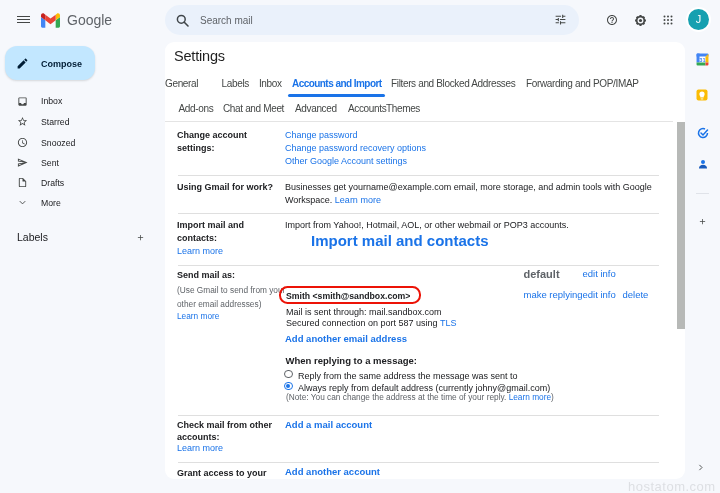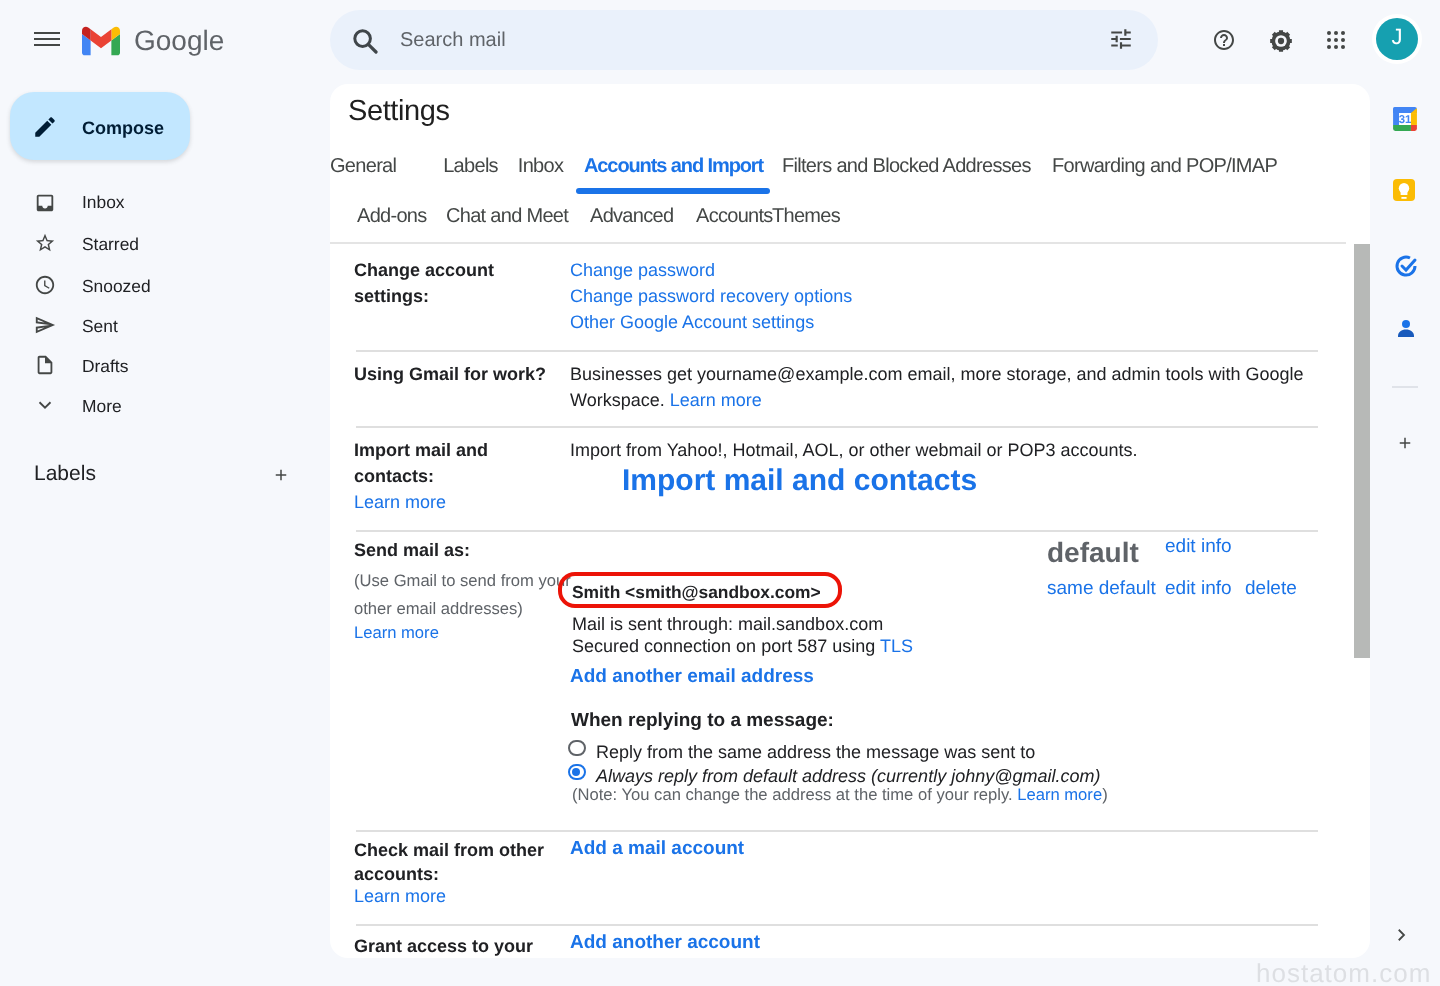"default" div.abs { font-size: 14px -> 11px }
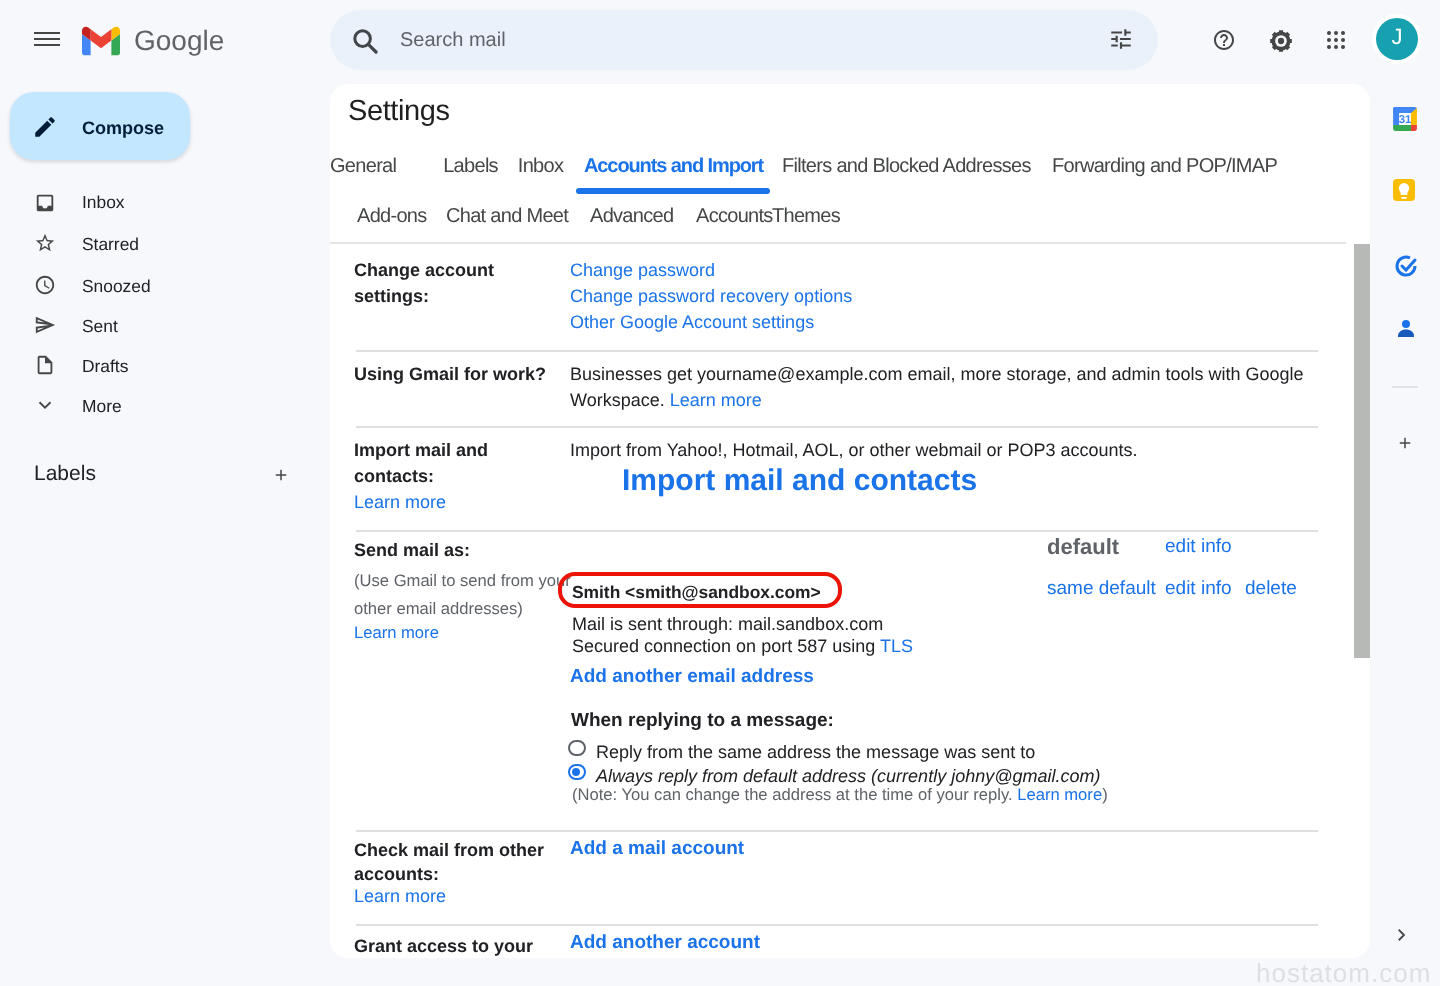"same default" div.abs { text: same default -> make replying }
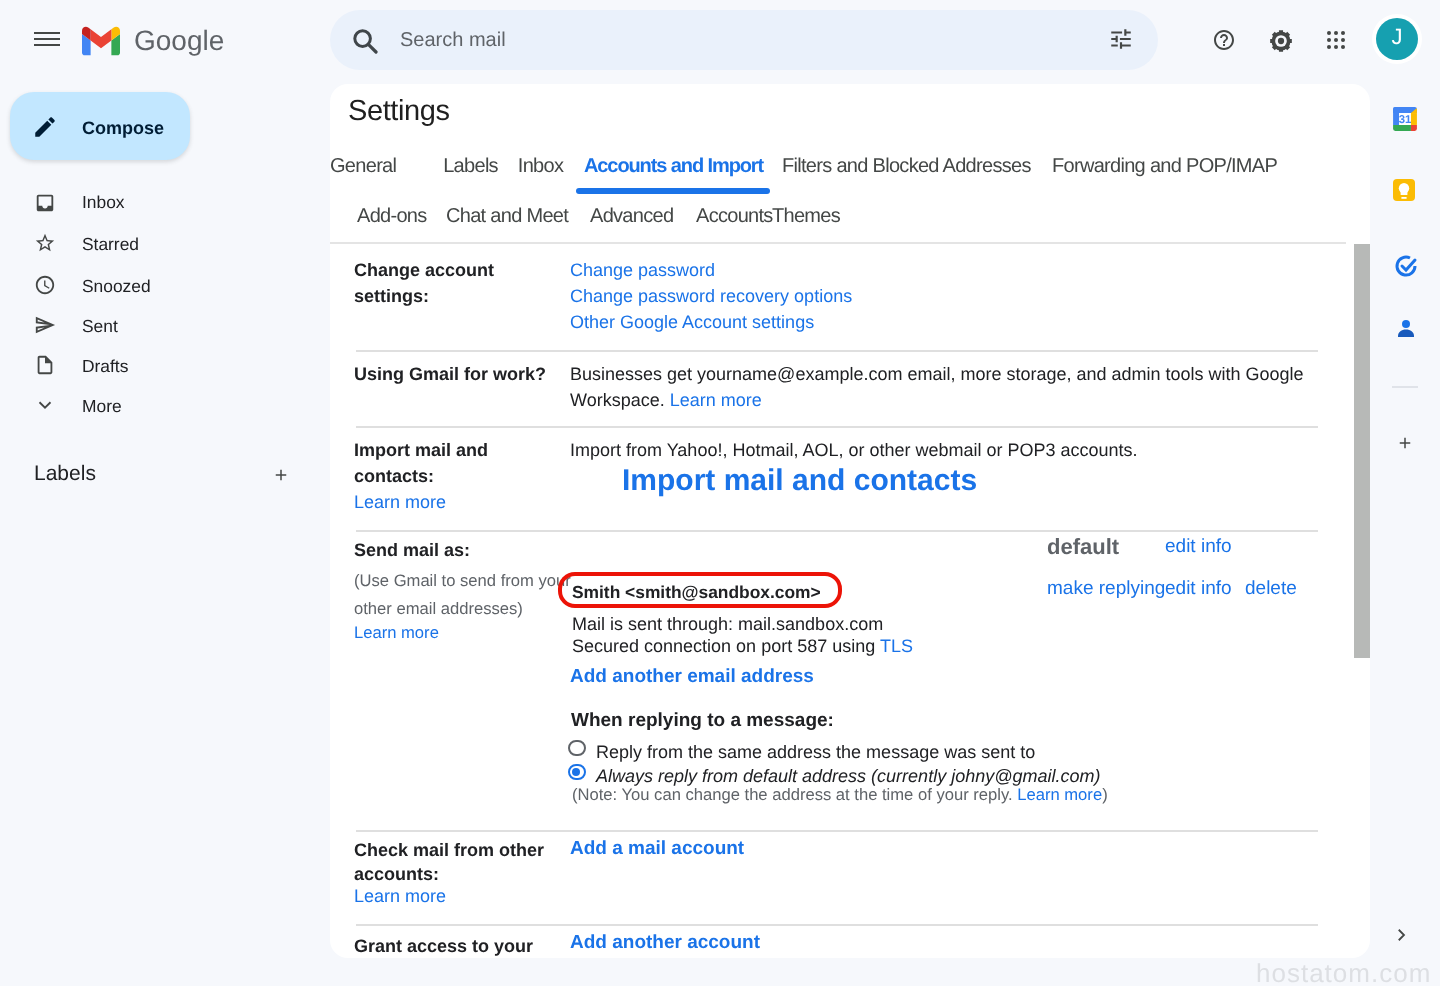"Always reply from default address" div.abs { font-style: italic -> none }
